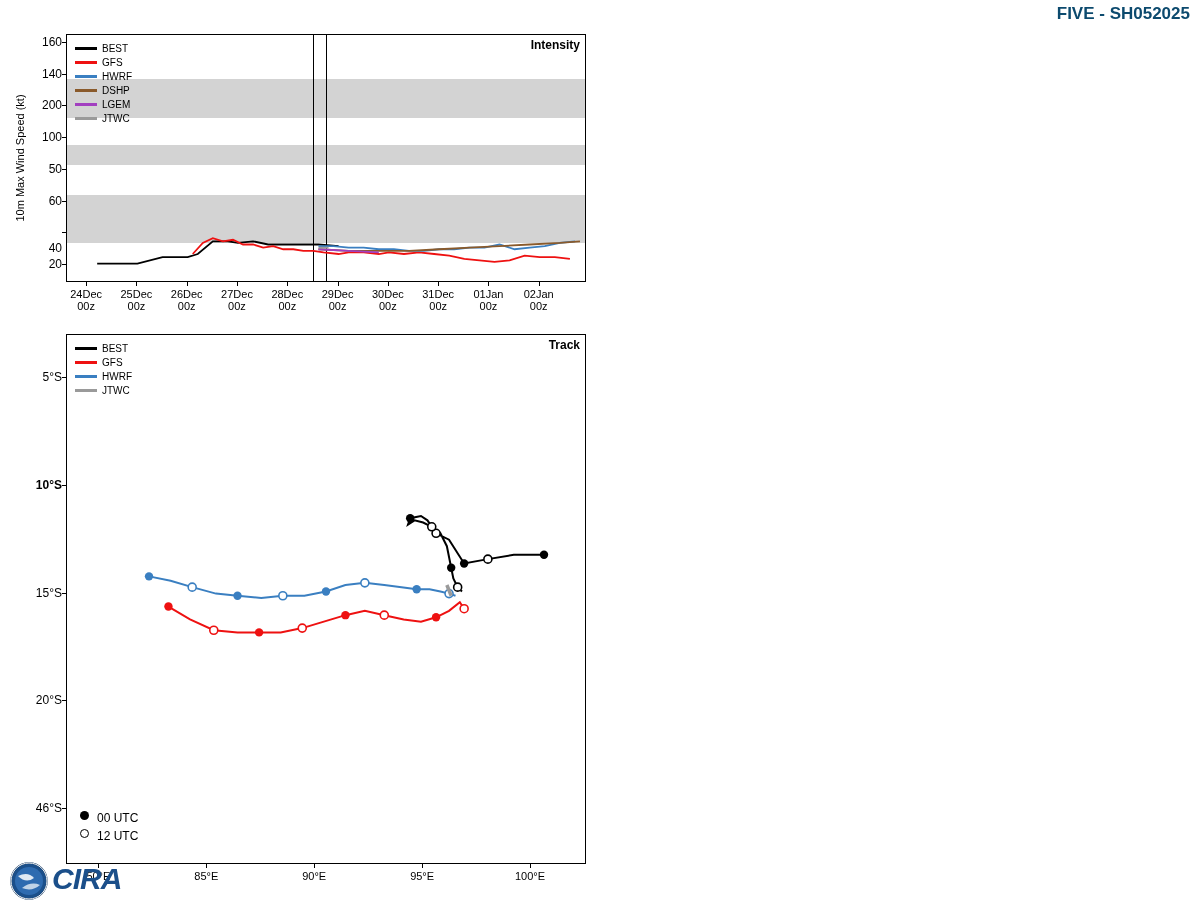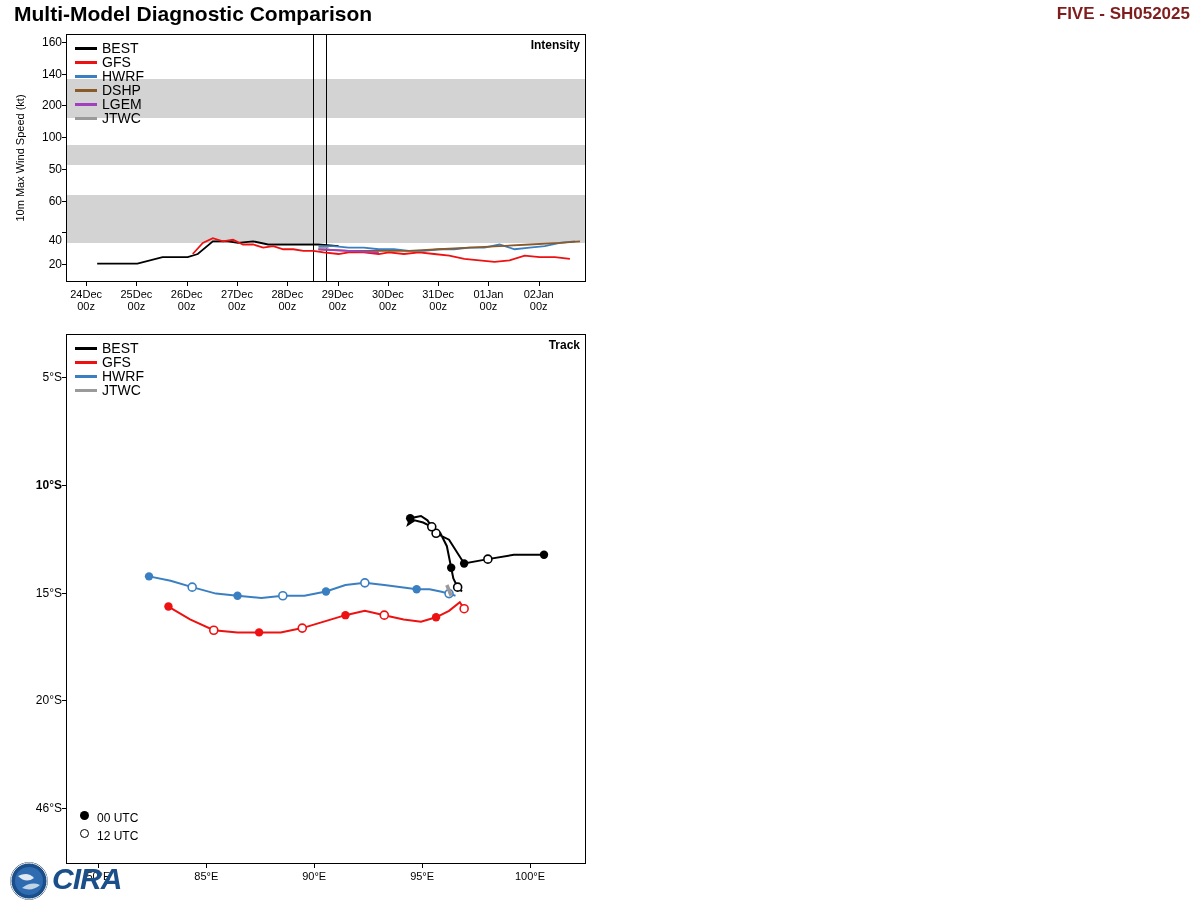"Multi-Model Diagnostic Comparison" div.hdr-title { html: <div>Multi-Model Diagnostic Comparison</div> -> none }
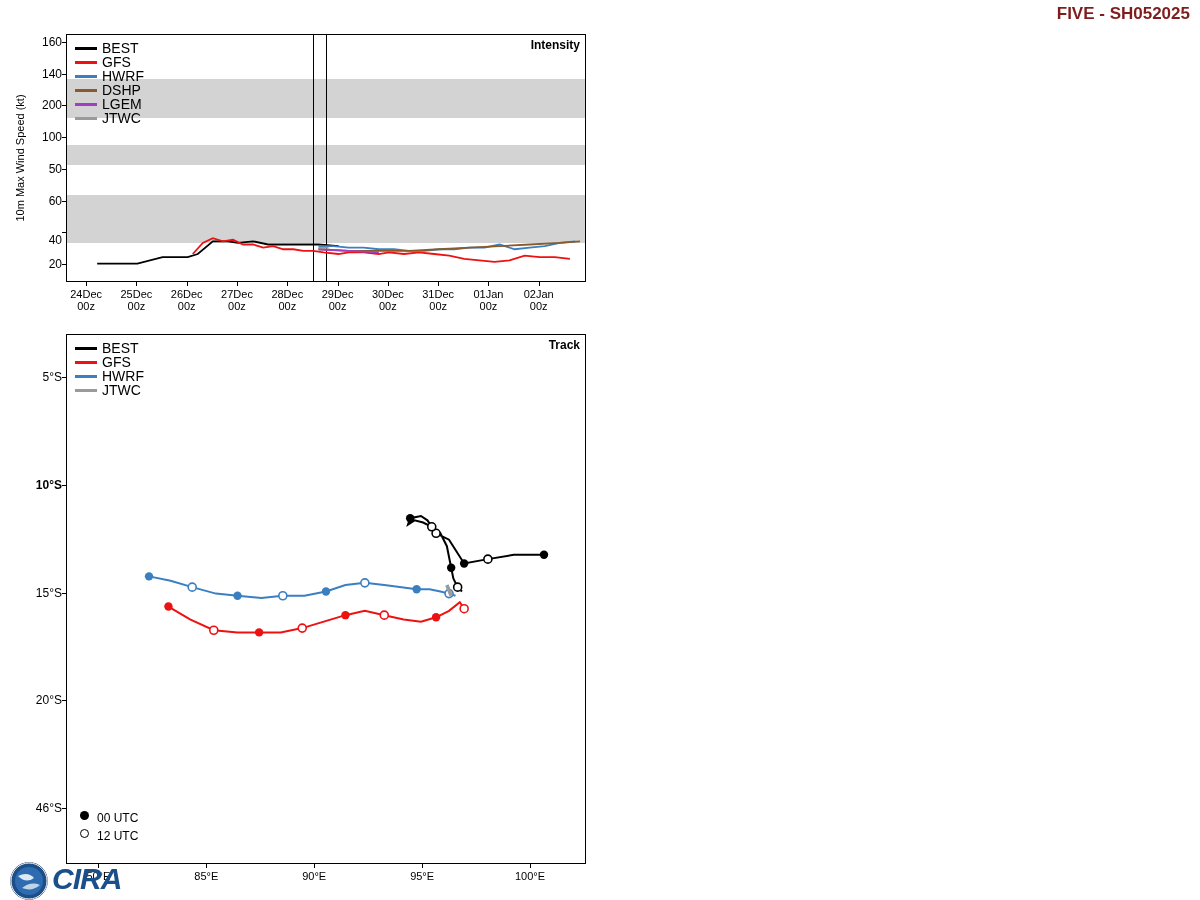"FIVE - SH052025" .hdr-right { color: #7f1d1d -> #0c4a6e }
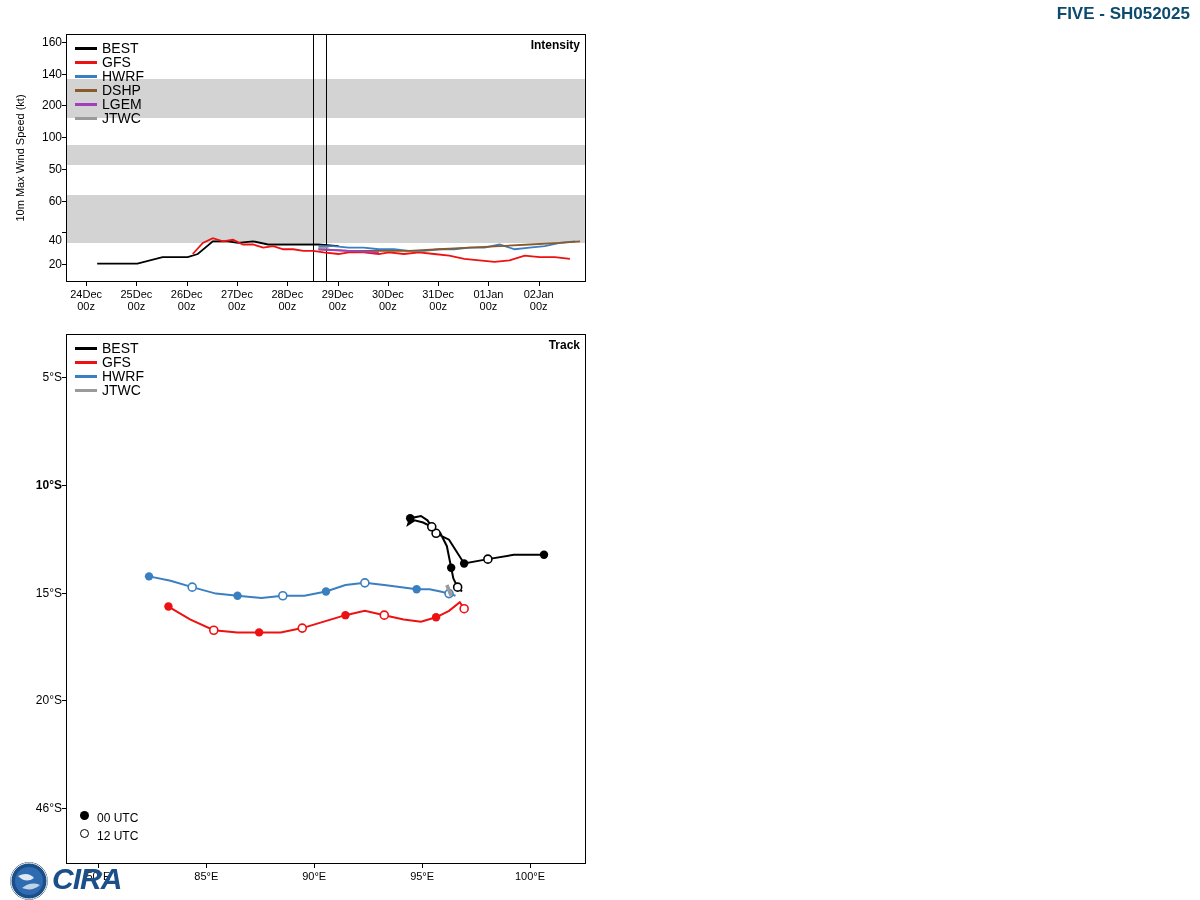"BEST" .legend .lbl { font-size: 14px -> 10px }
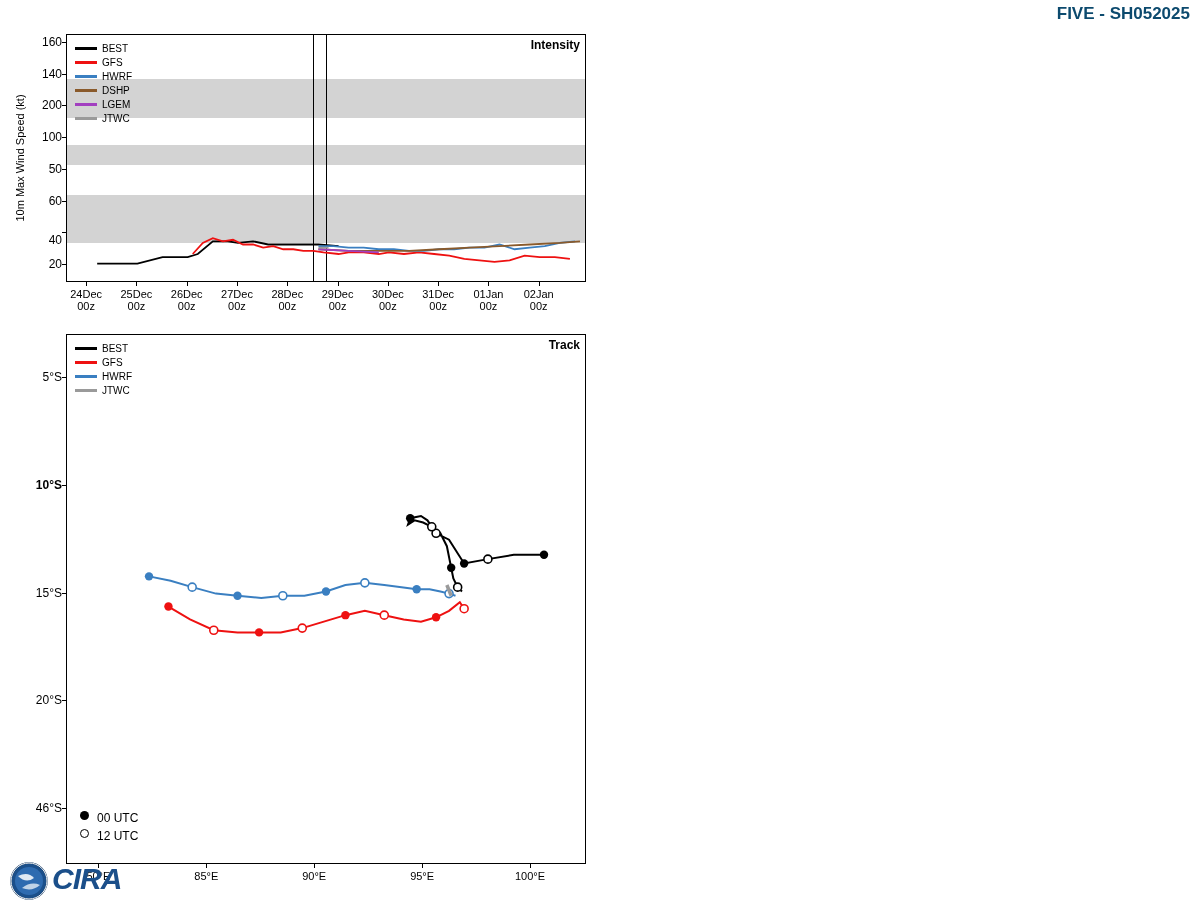"40" div.ytick { top: 205px -> 213px }
